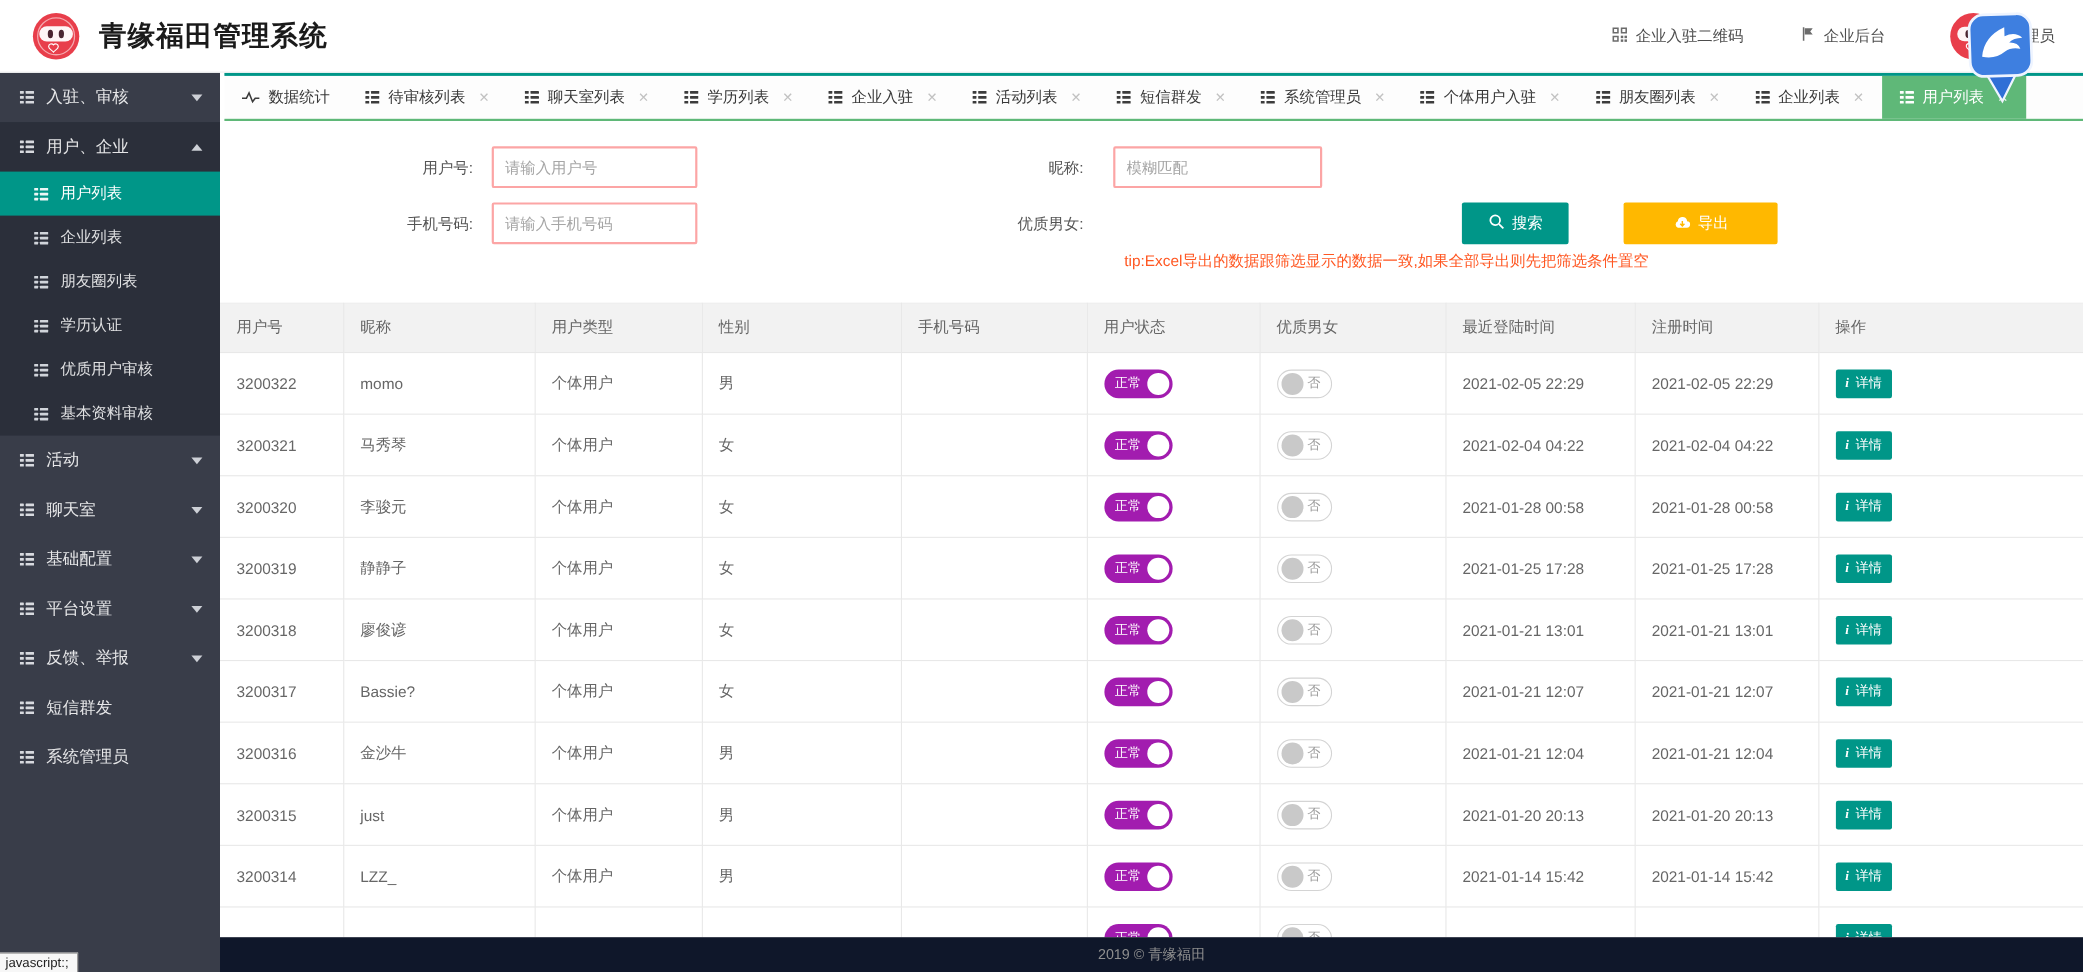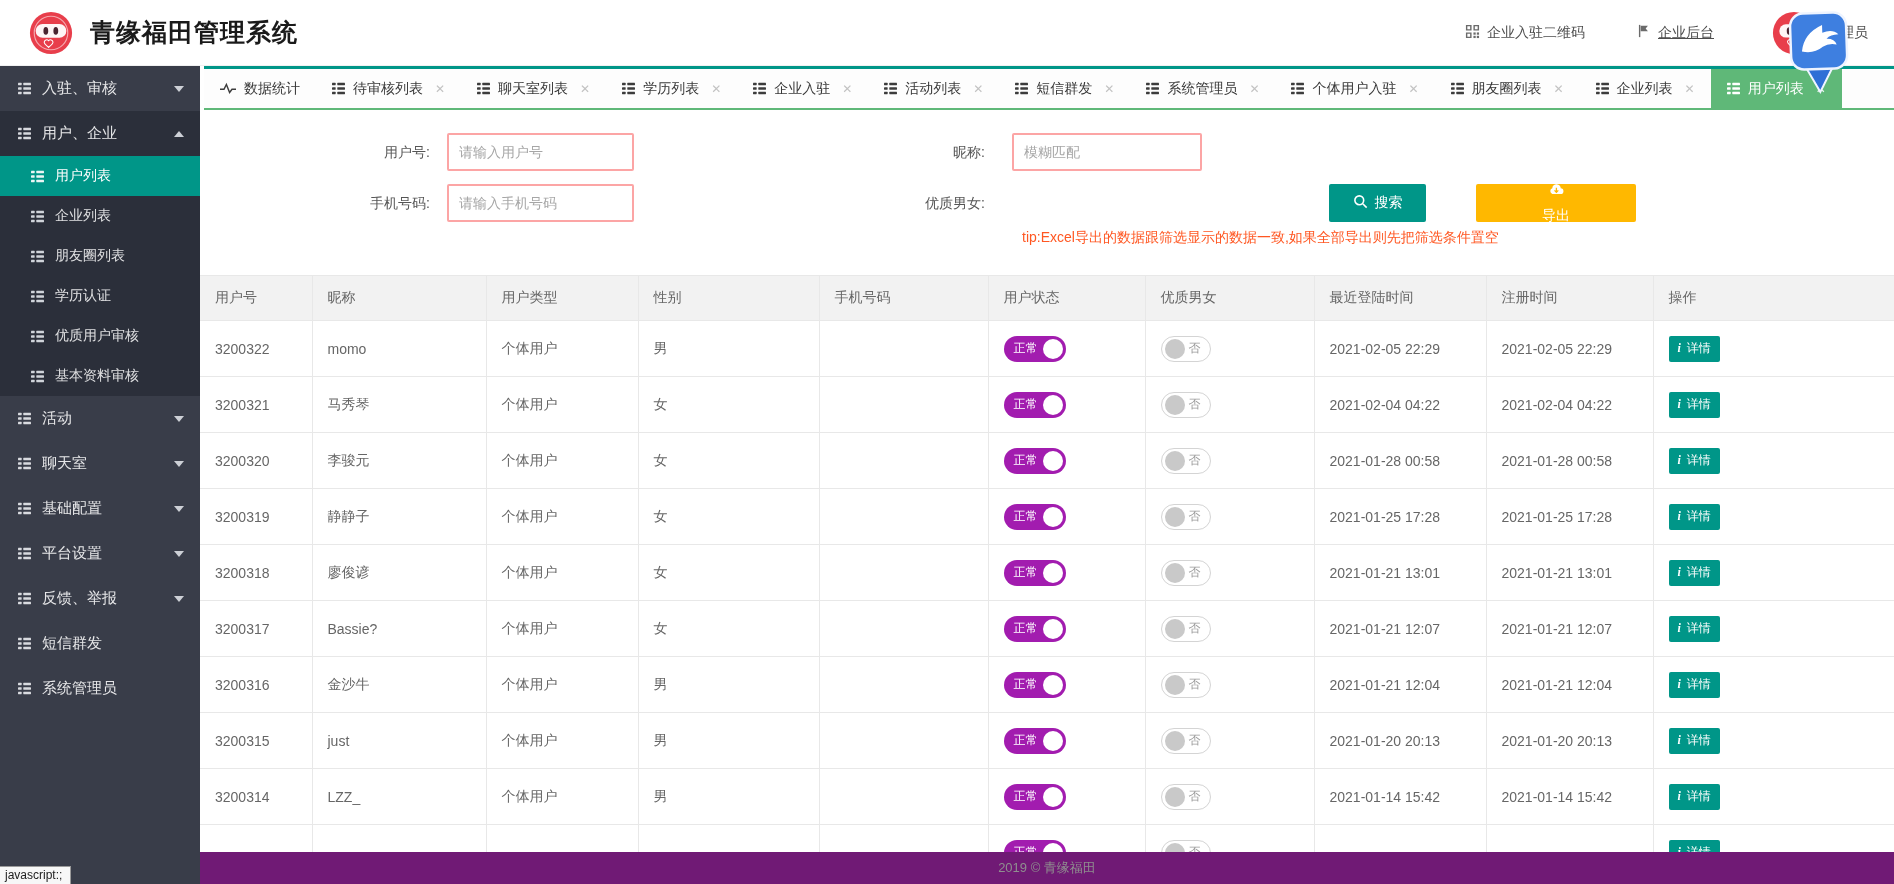"企业后台" .hlink + .hlink { text-decoration: underline -> none }
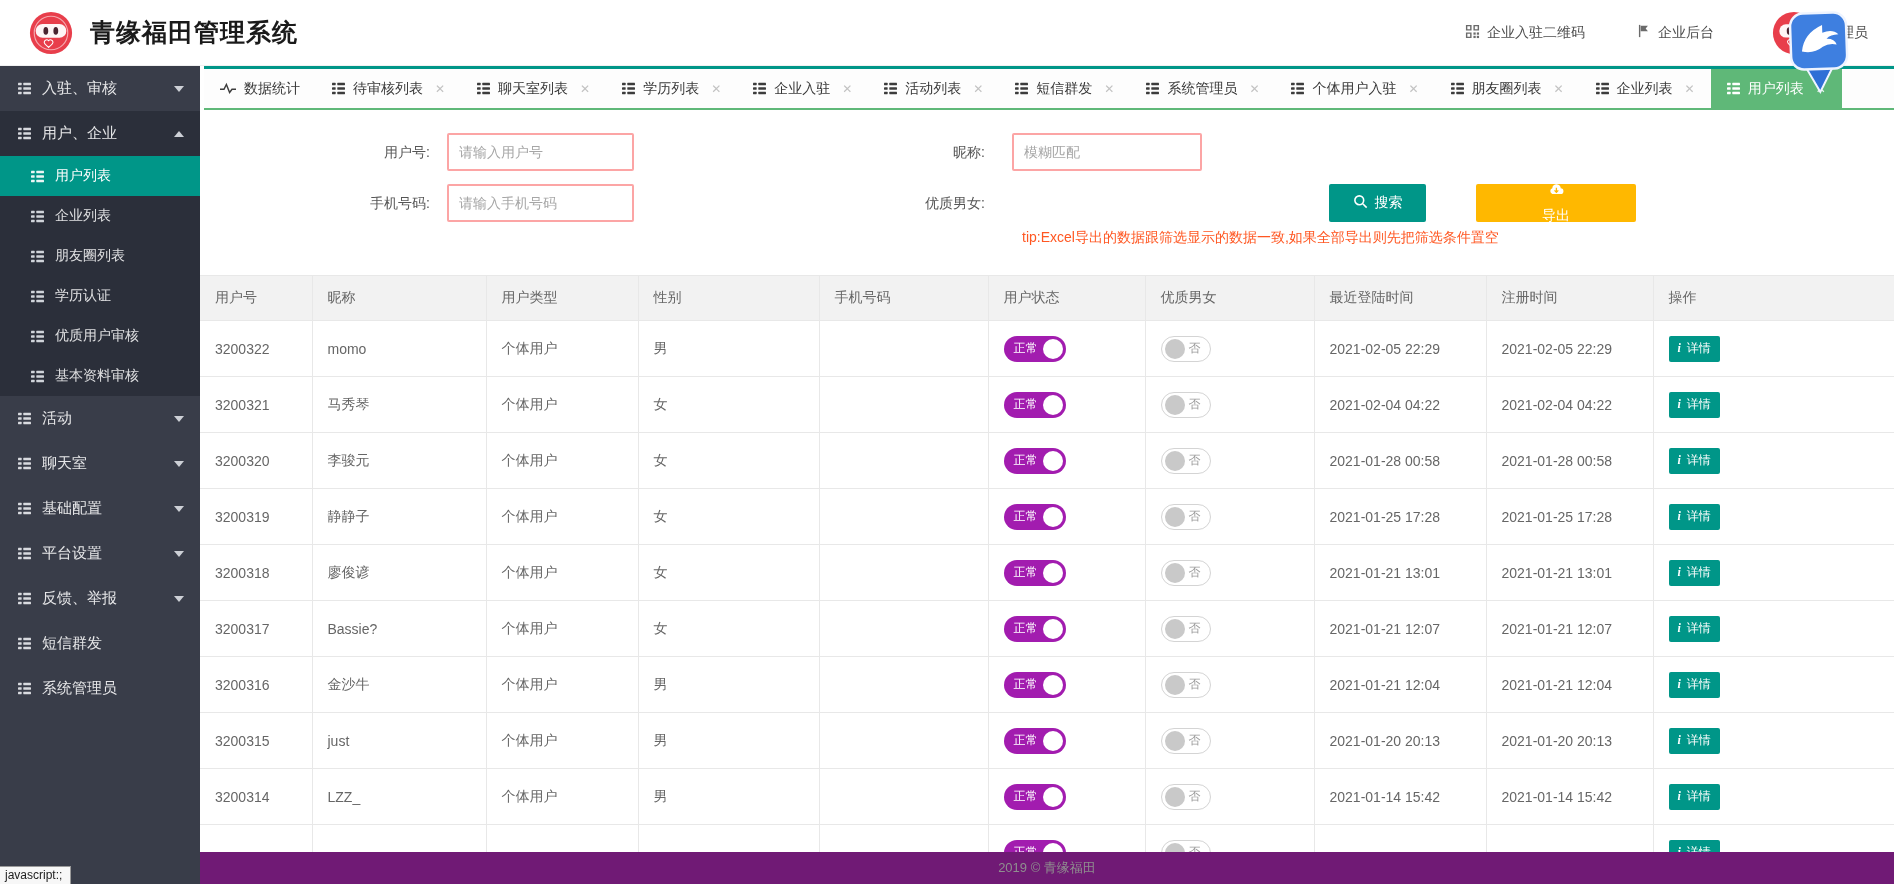"导出" .btn-export { flex-direction: column -> none; width: 160px -> 140px }
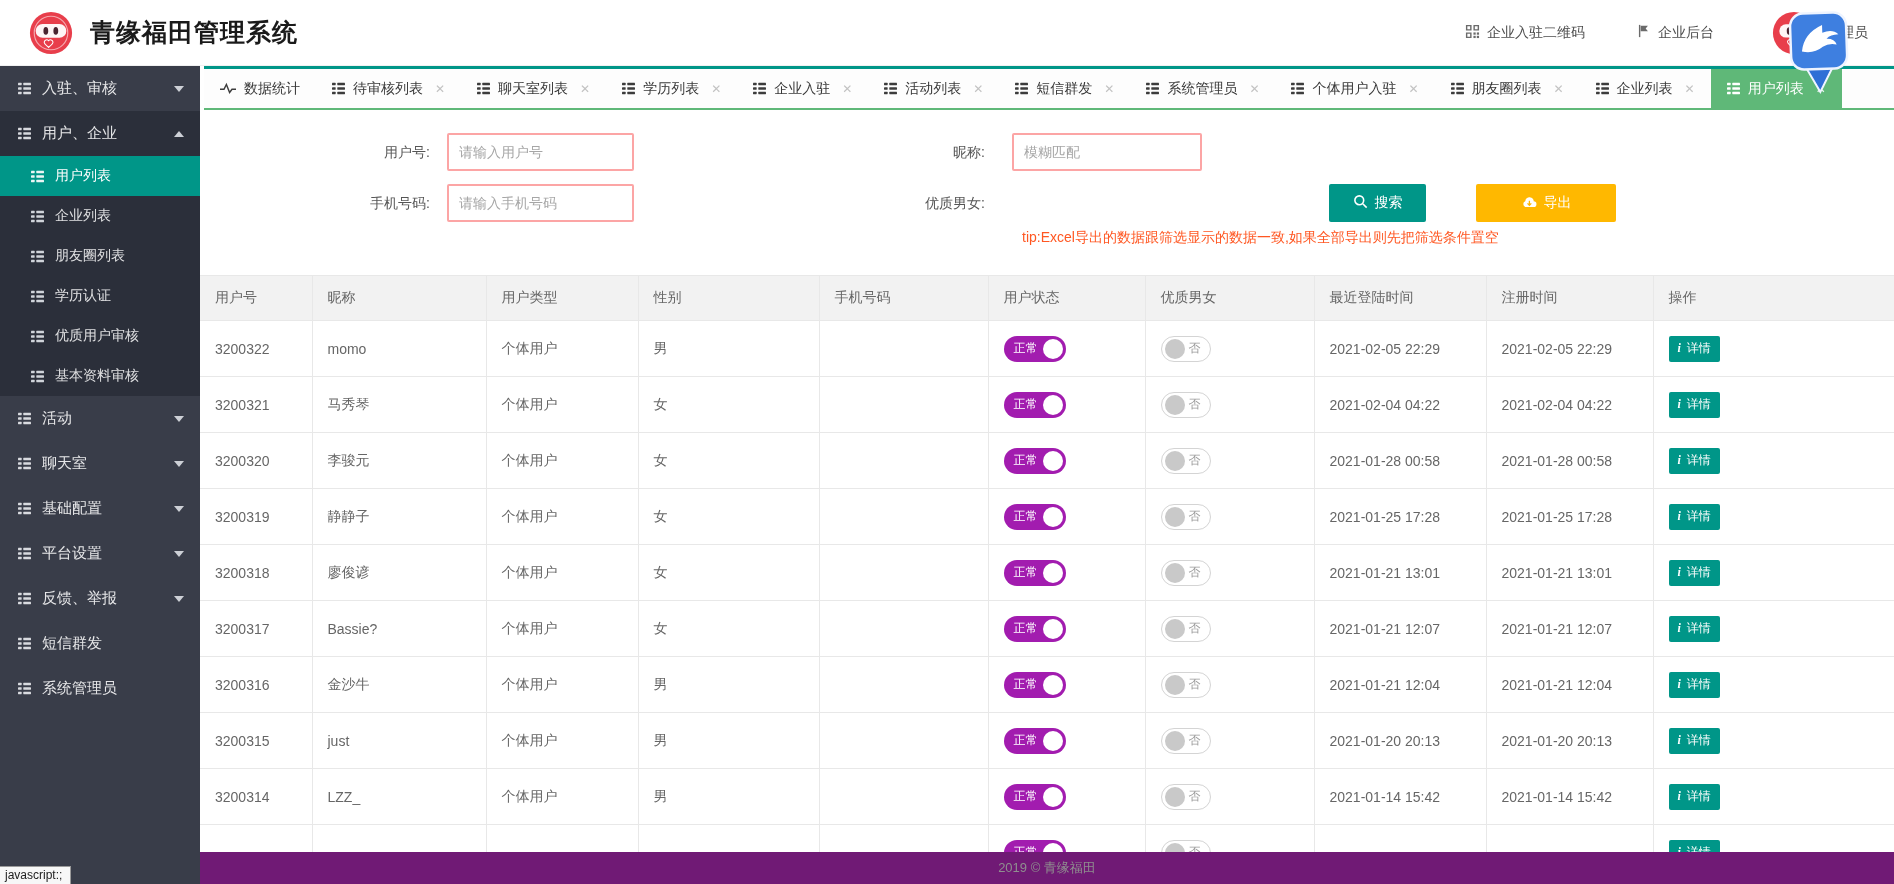"2019 © 青缘福田" .footer { background: #701a75 -> #0f172a }
